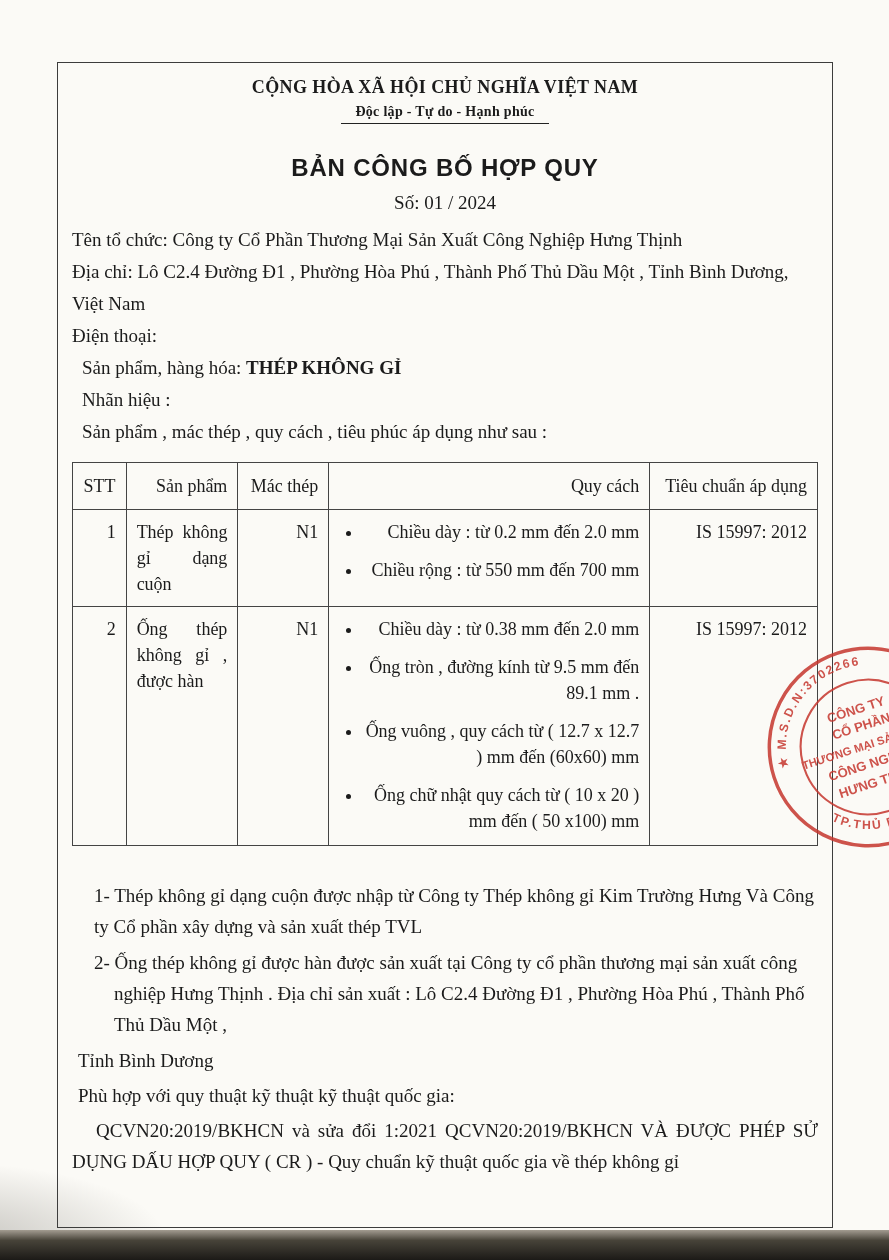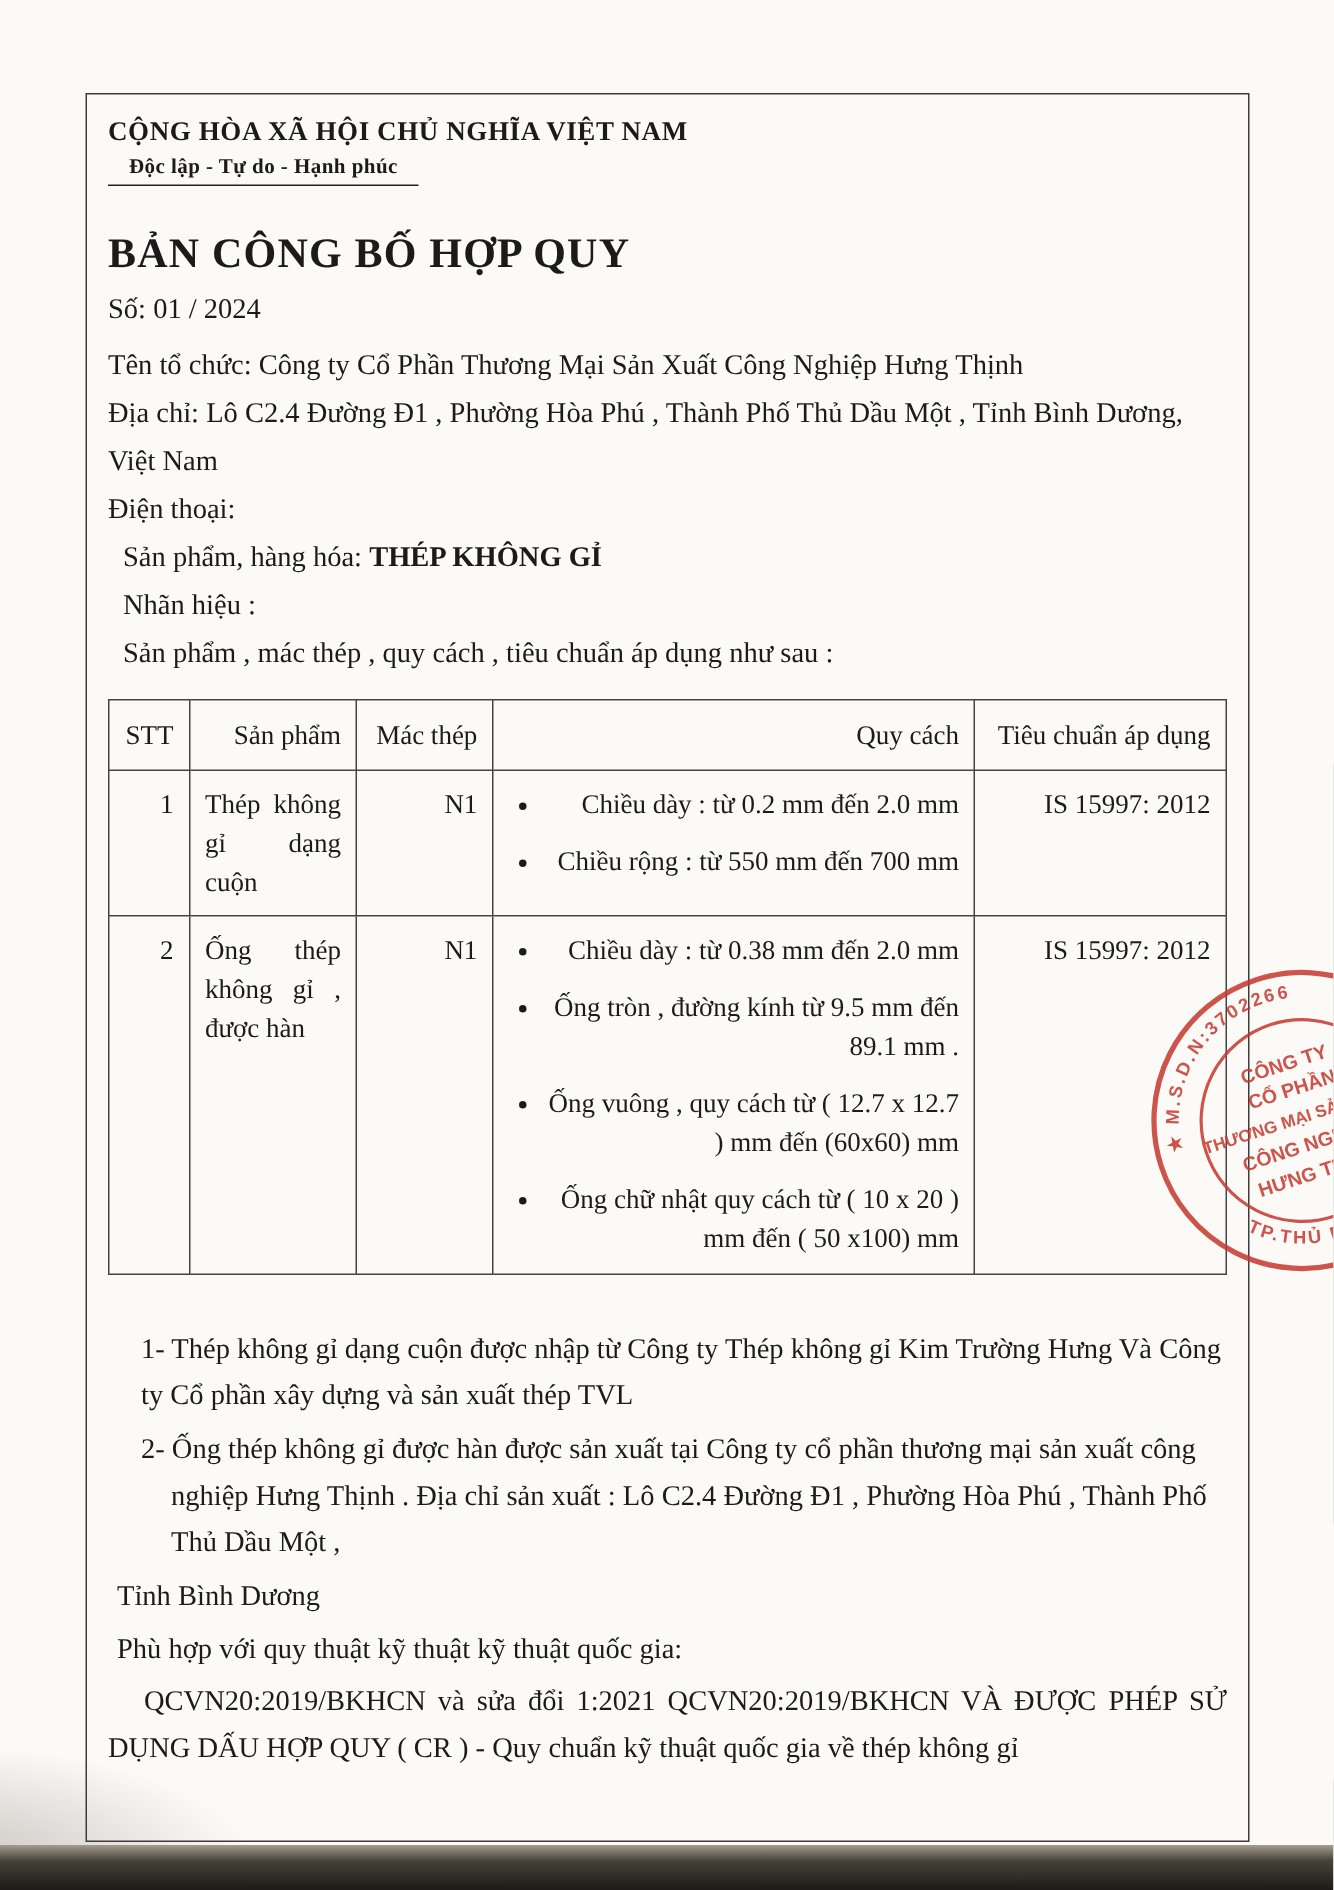"CỘNG HÒA XÃ HỘI CHỦ" .center { text-align: left -> center }
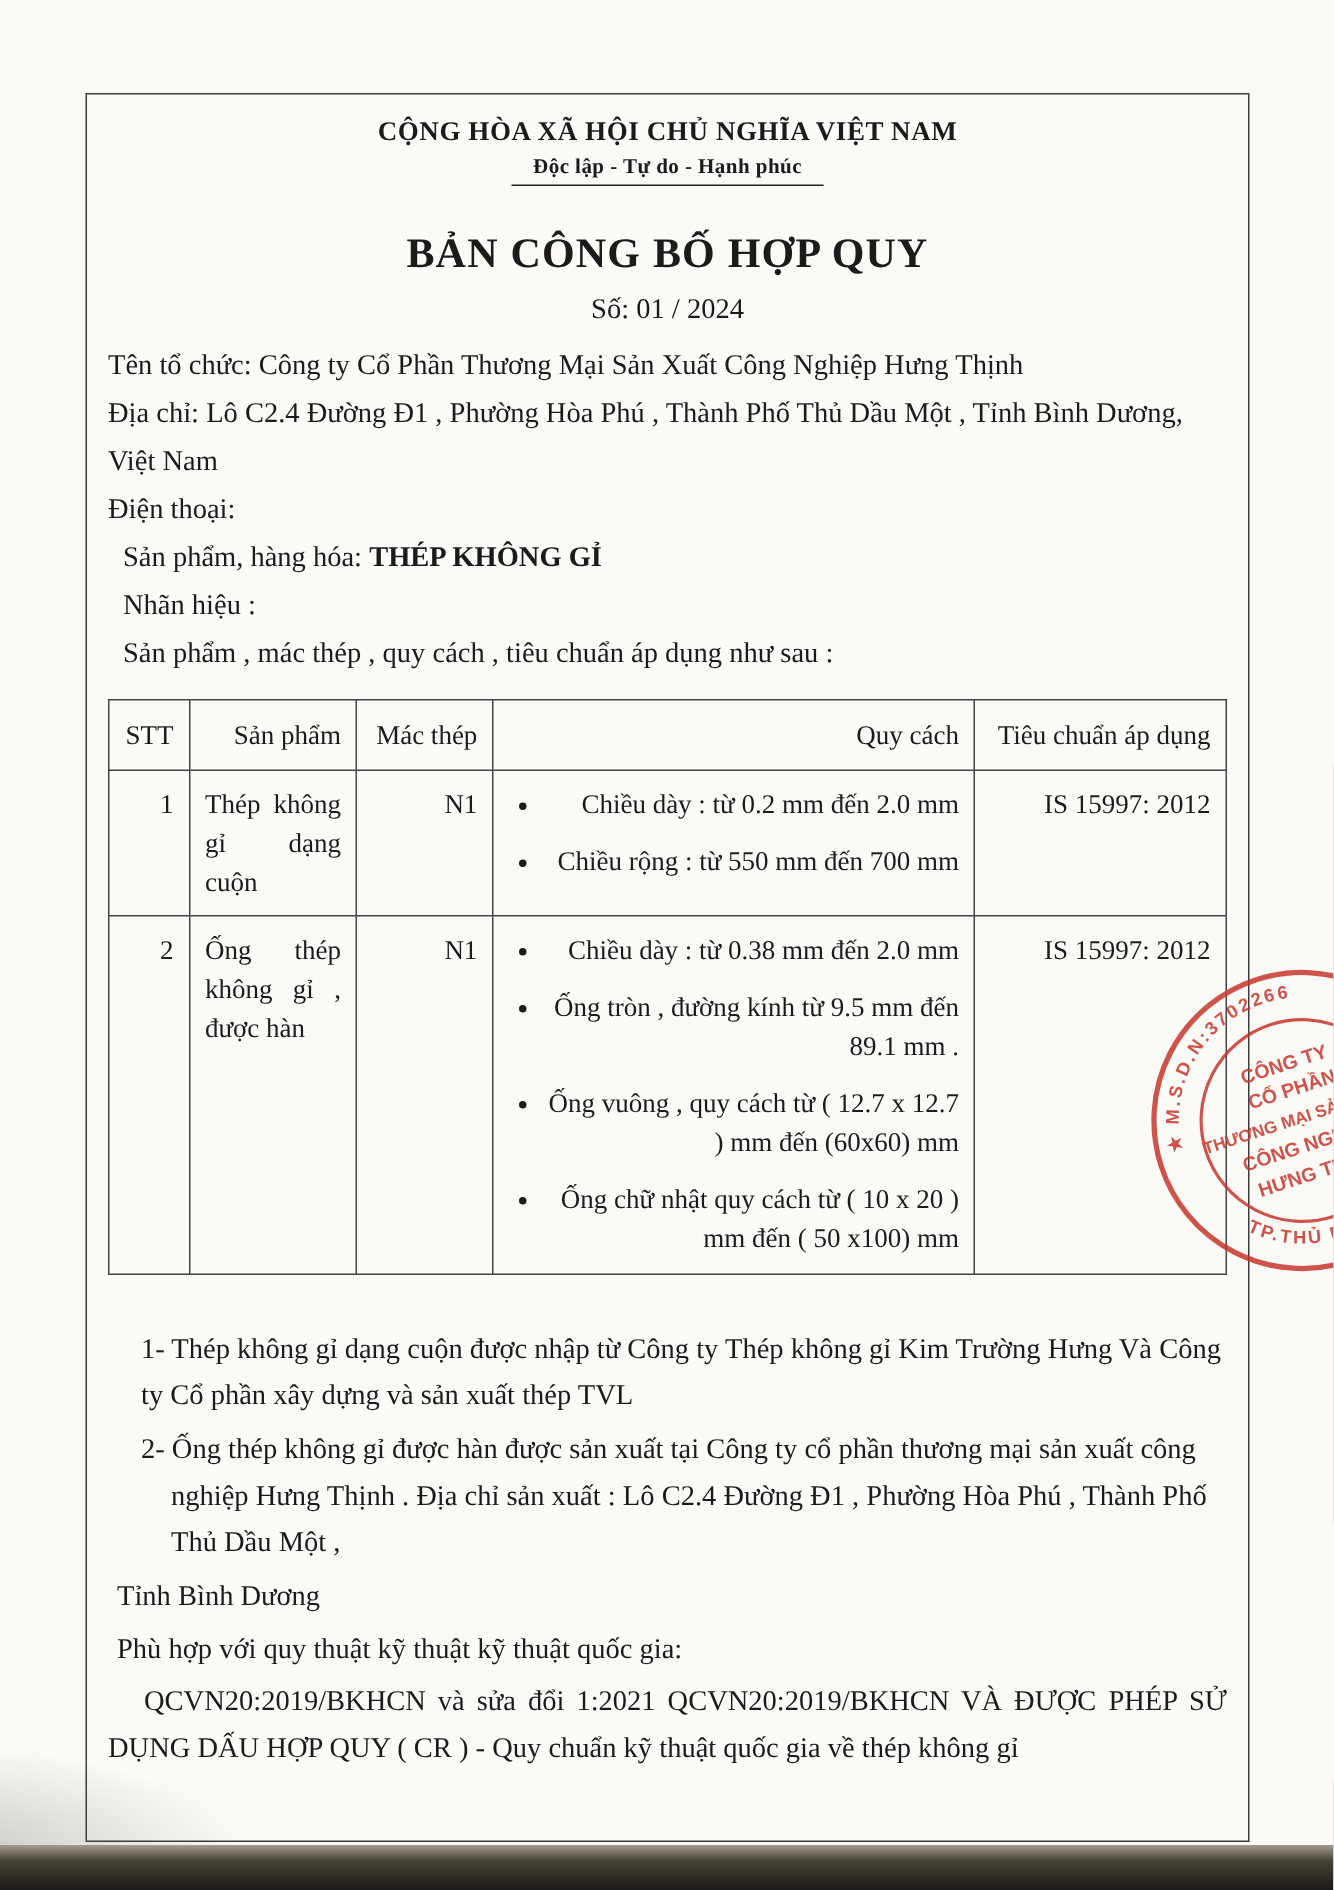"BẢN CÔNG BỐ HỢP QUY" .doc-title { font-family: Liberation Serif, serif -> Liberation Sans, sans-serif; font-size: 28px -> 24px }
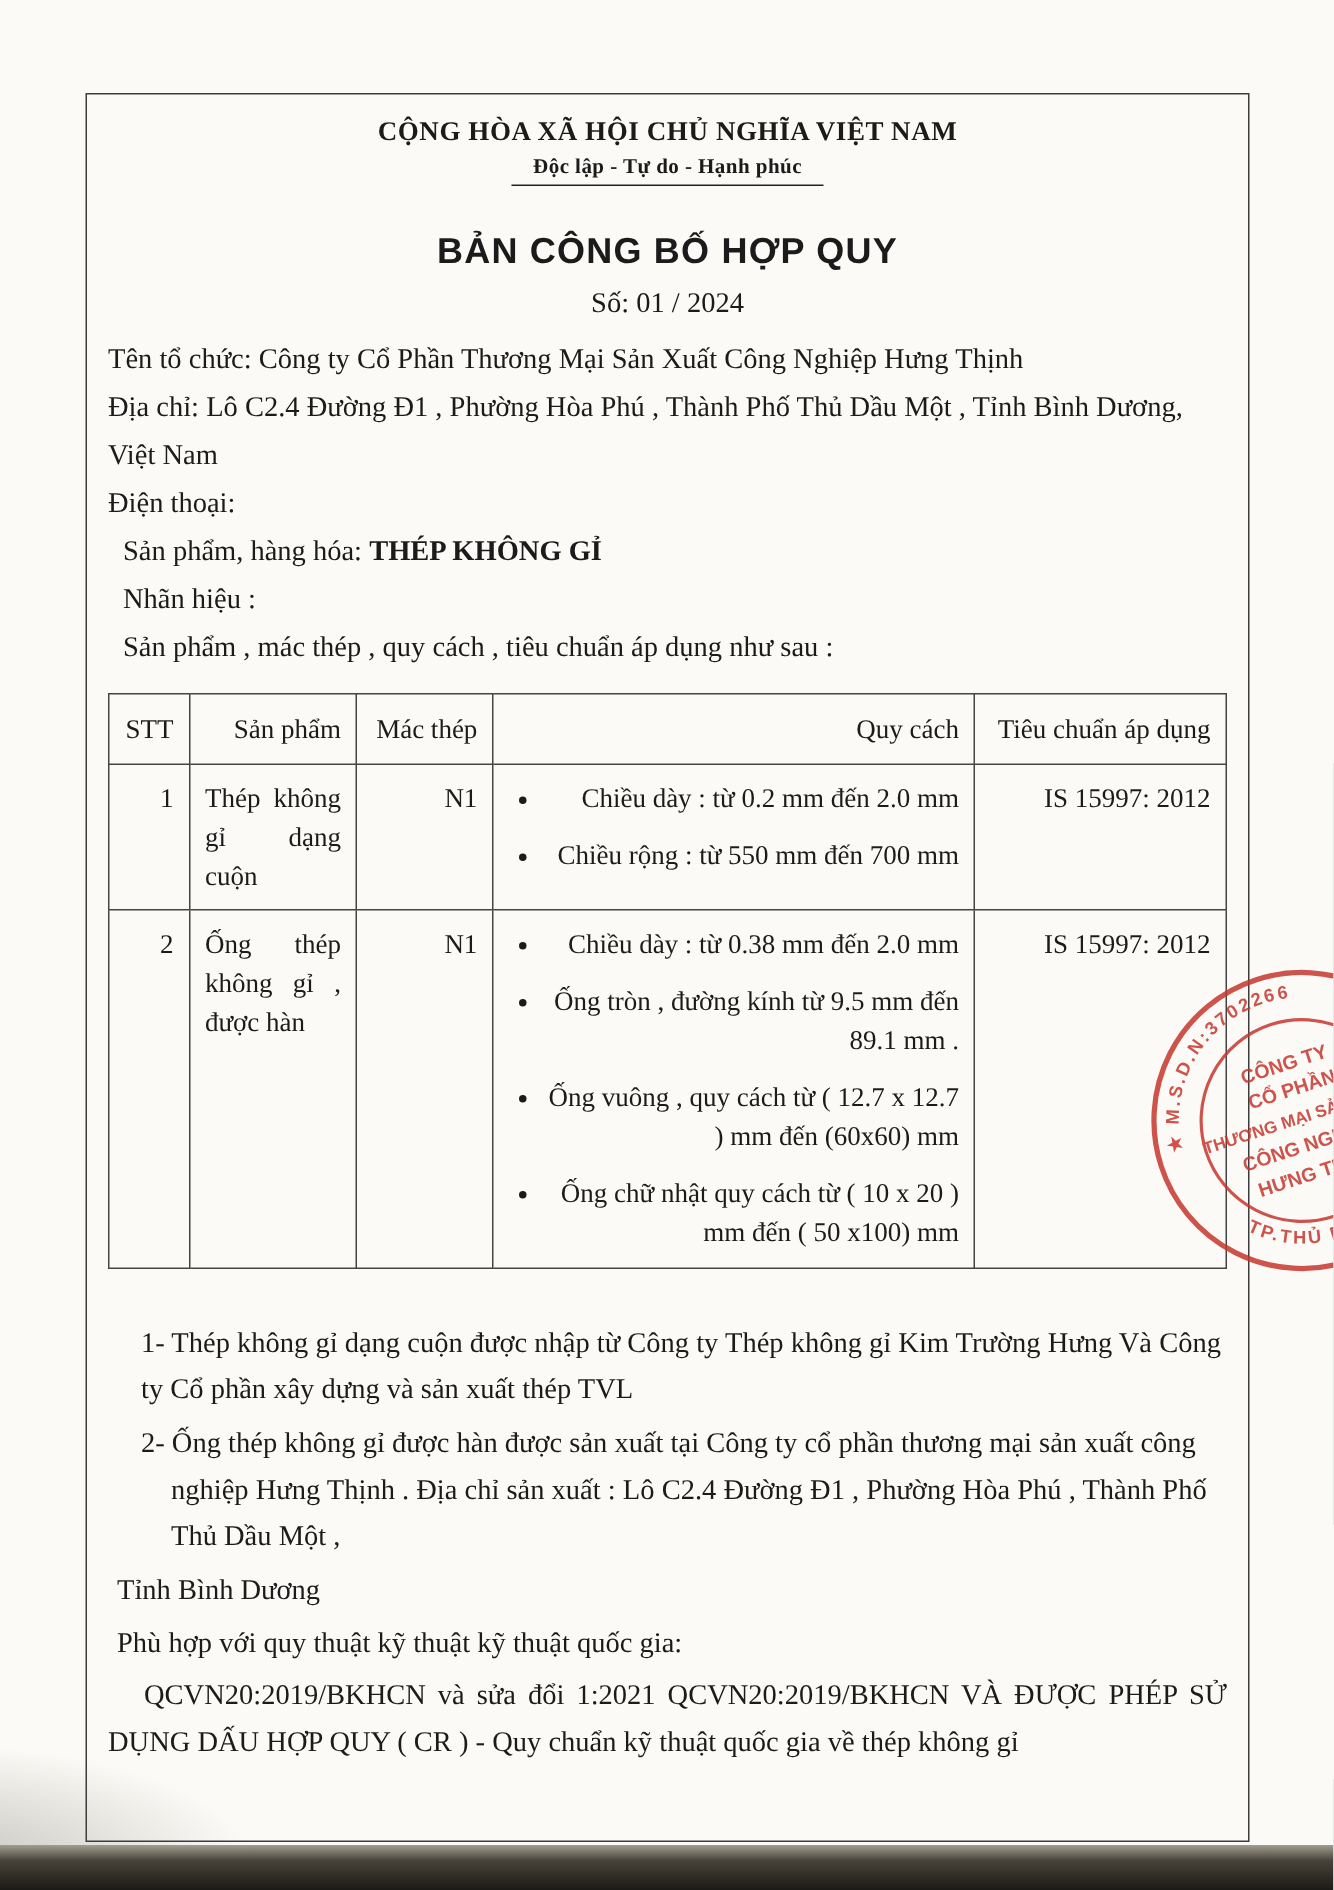"Sản phẩm , mác thép" p.body-par { text: chuẩn -> phúc }
